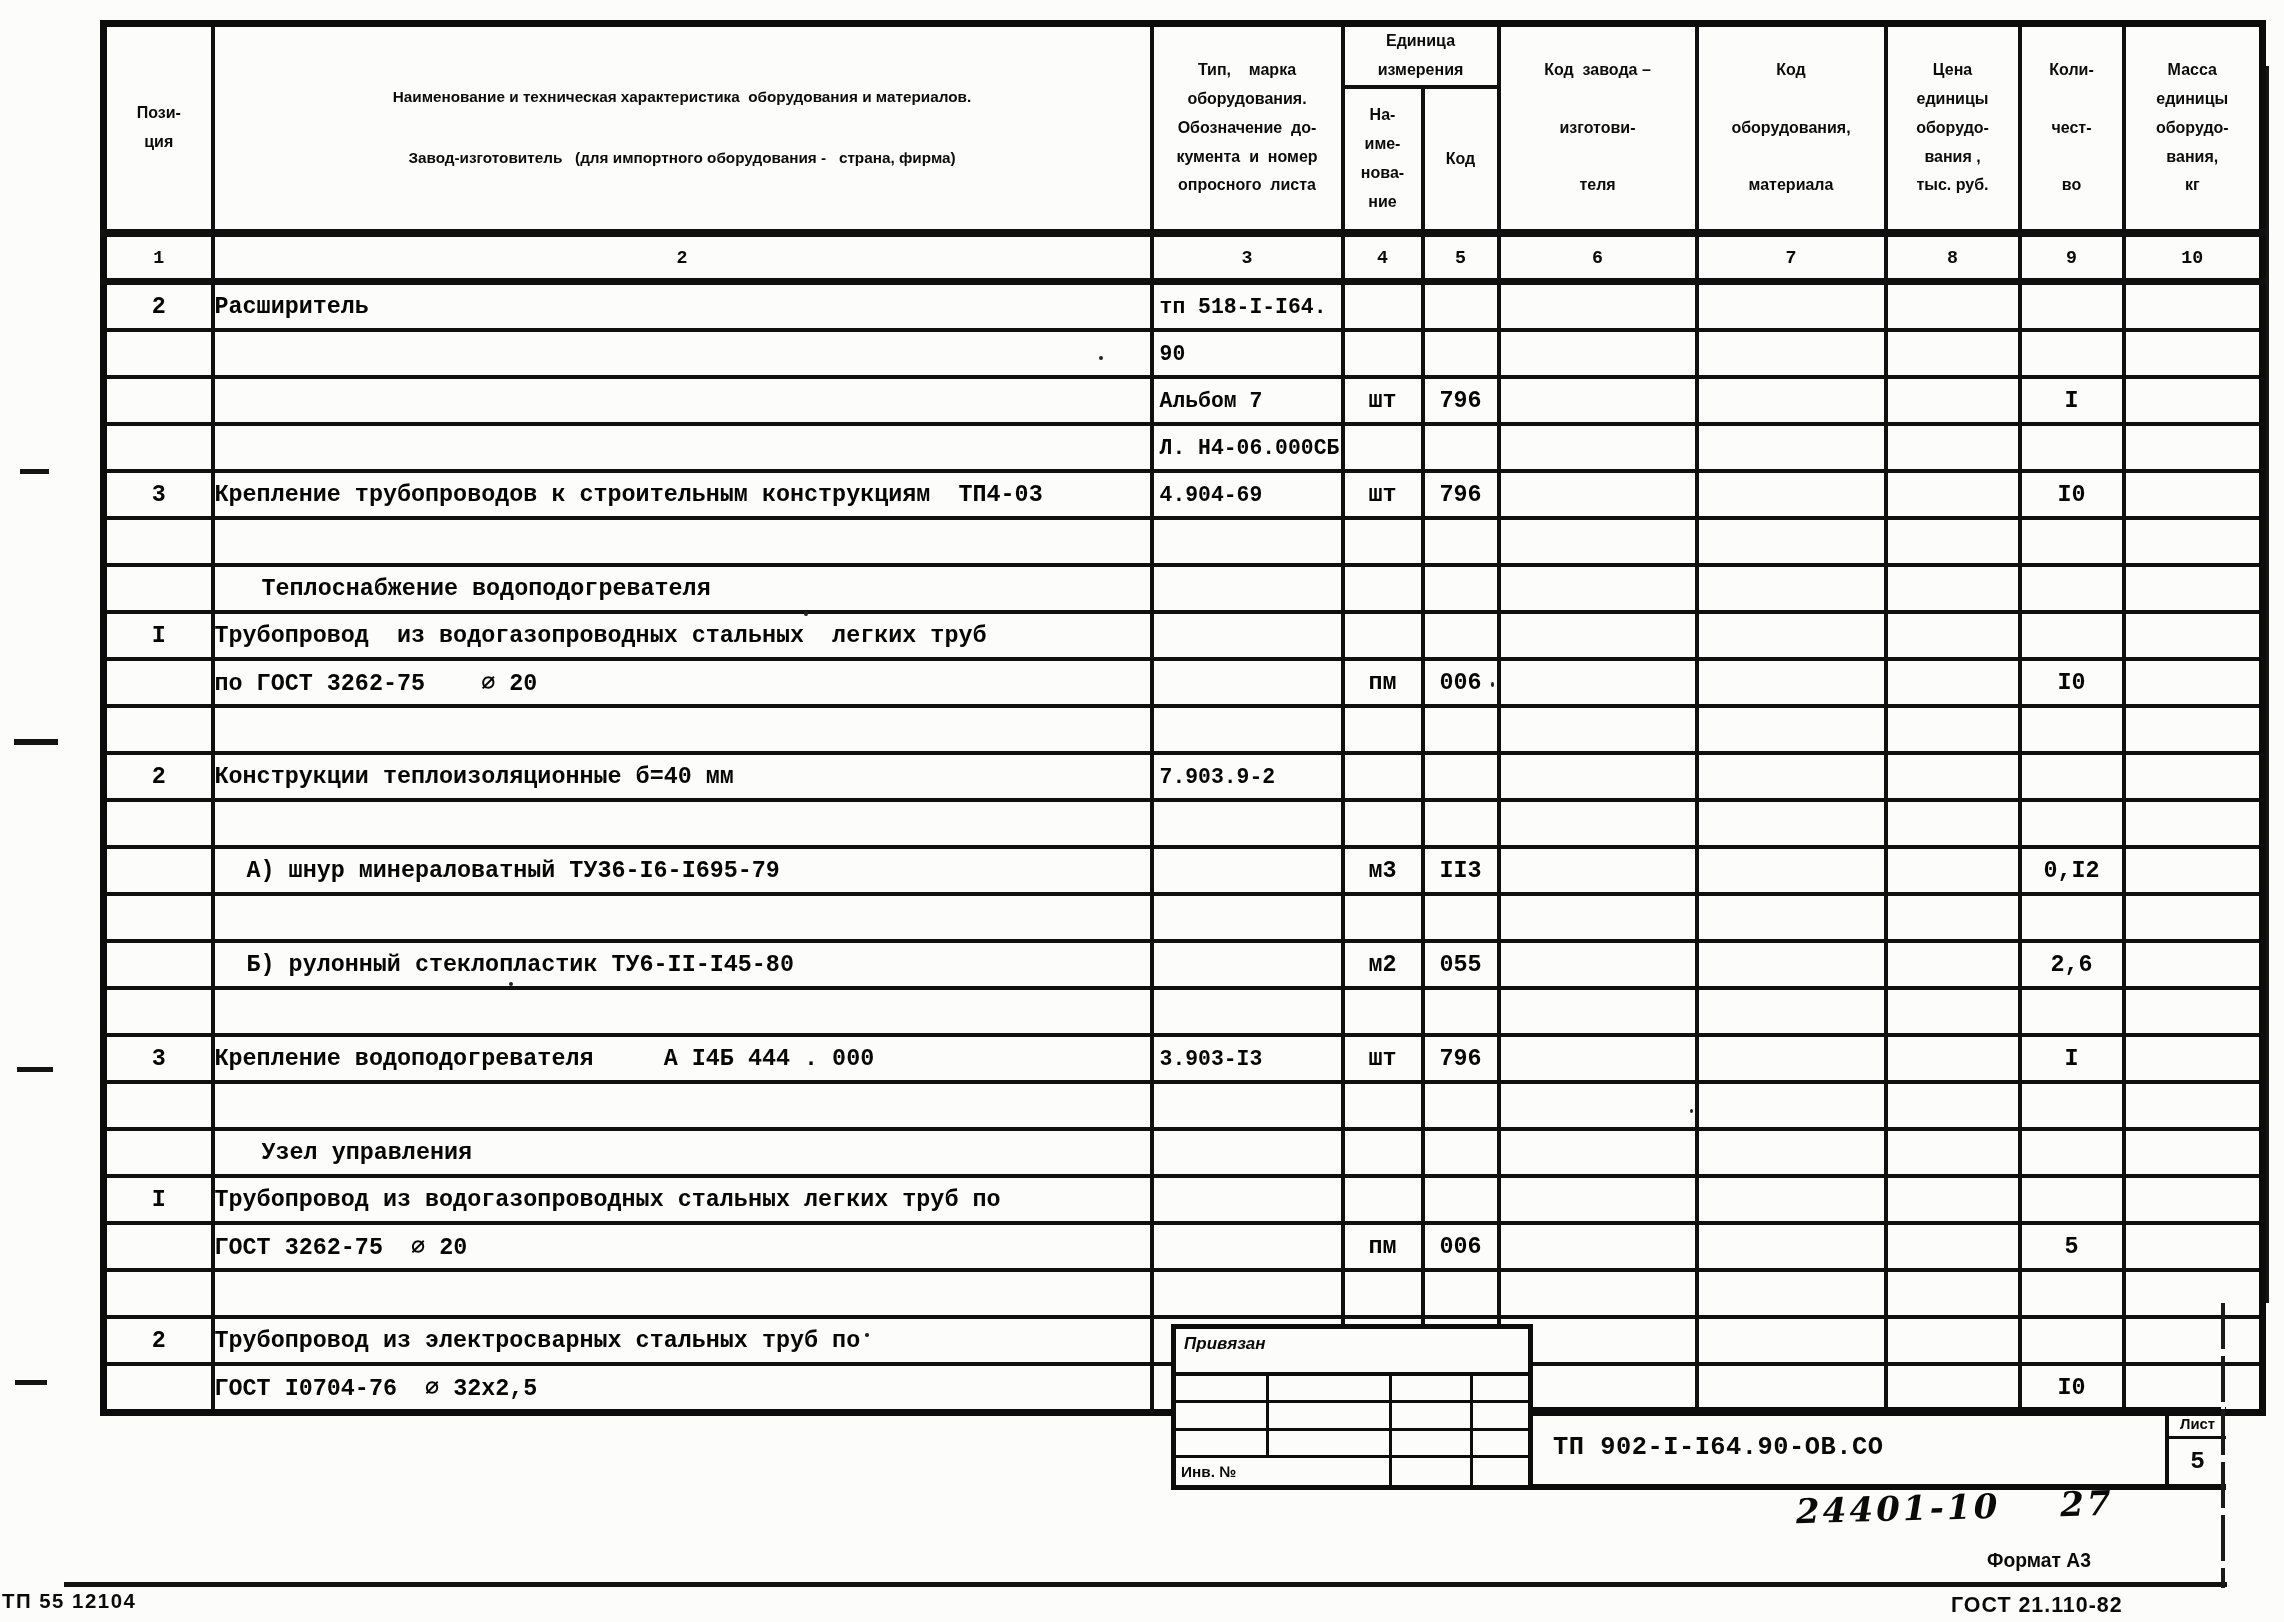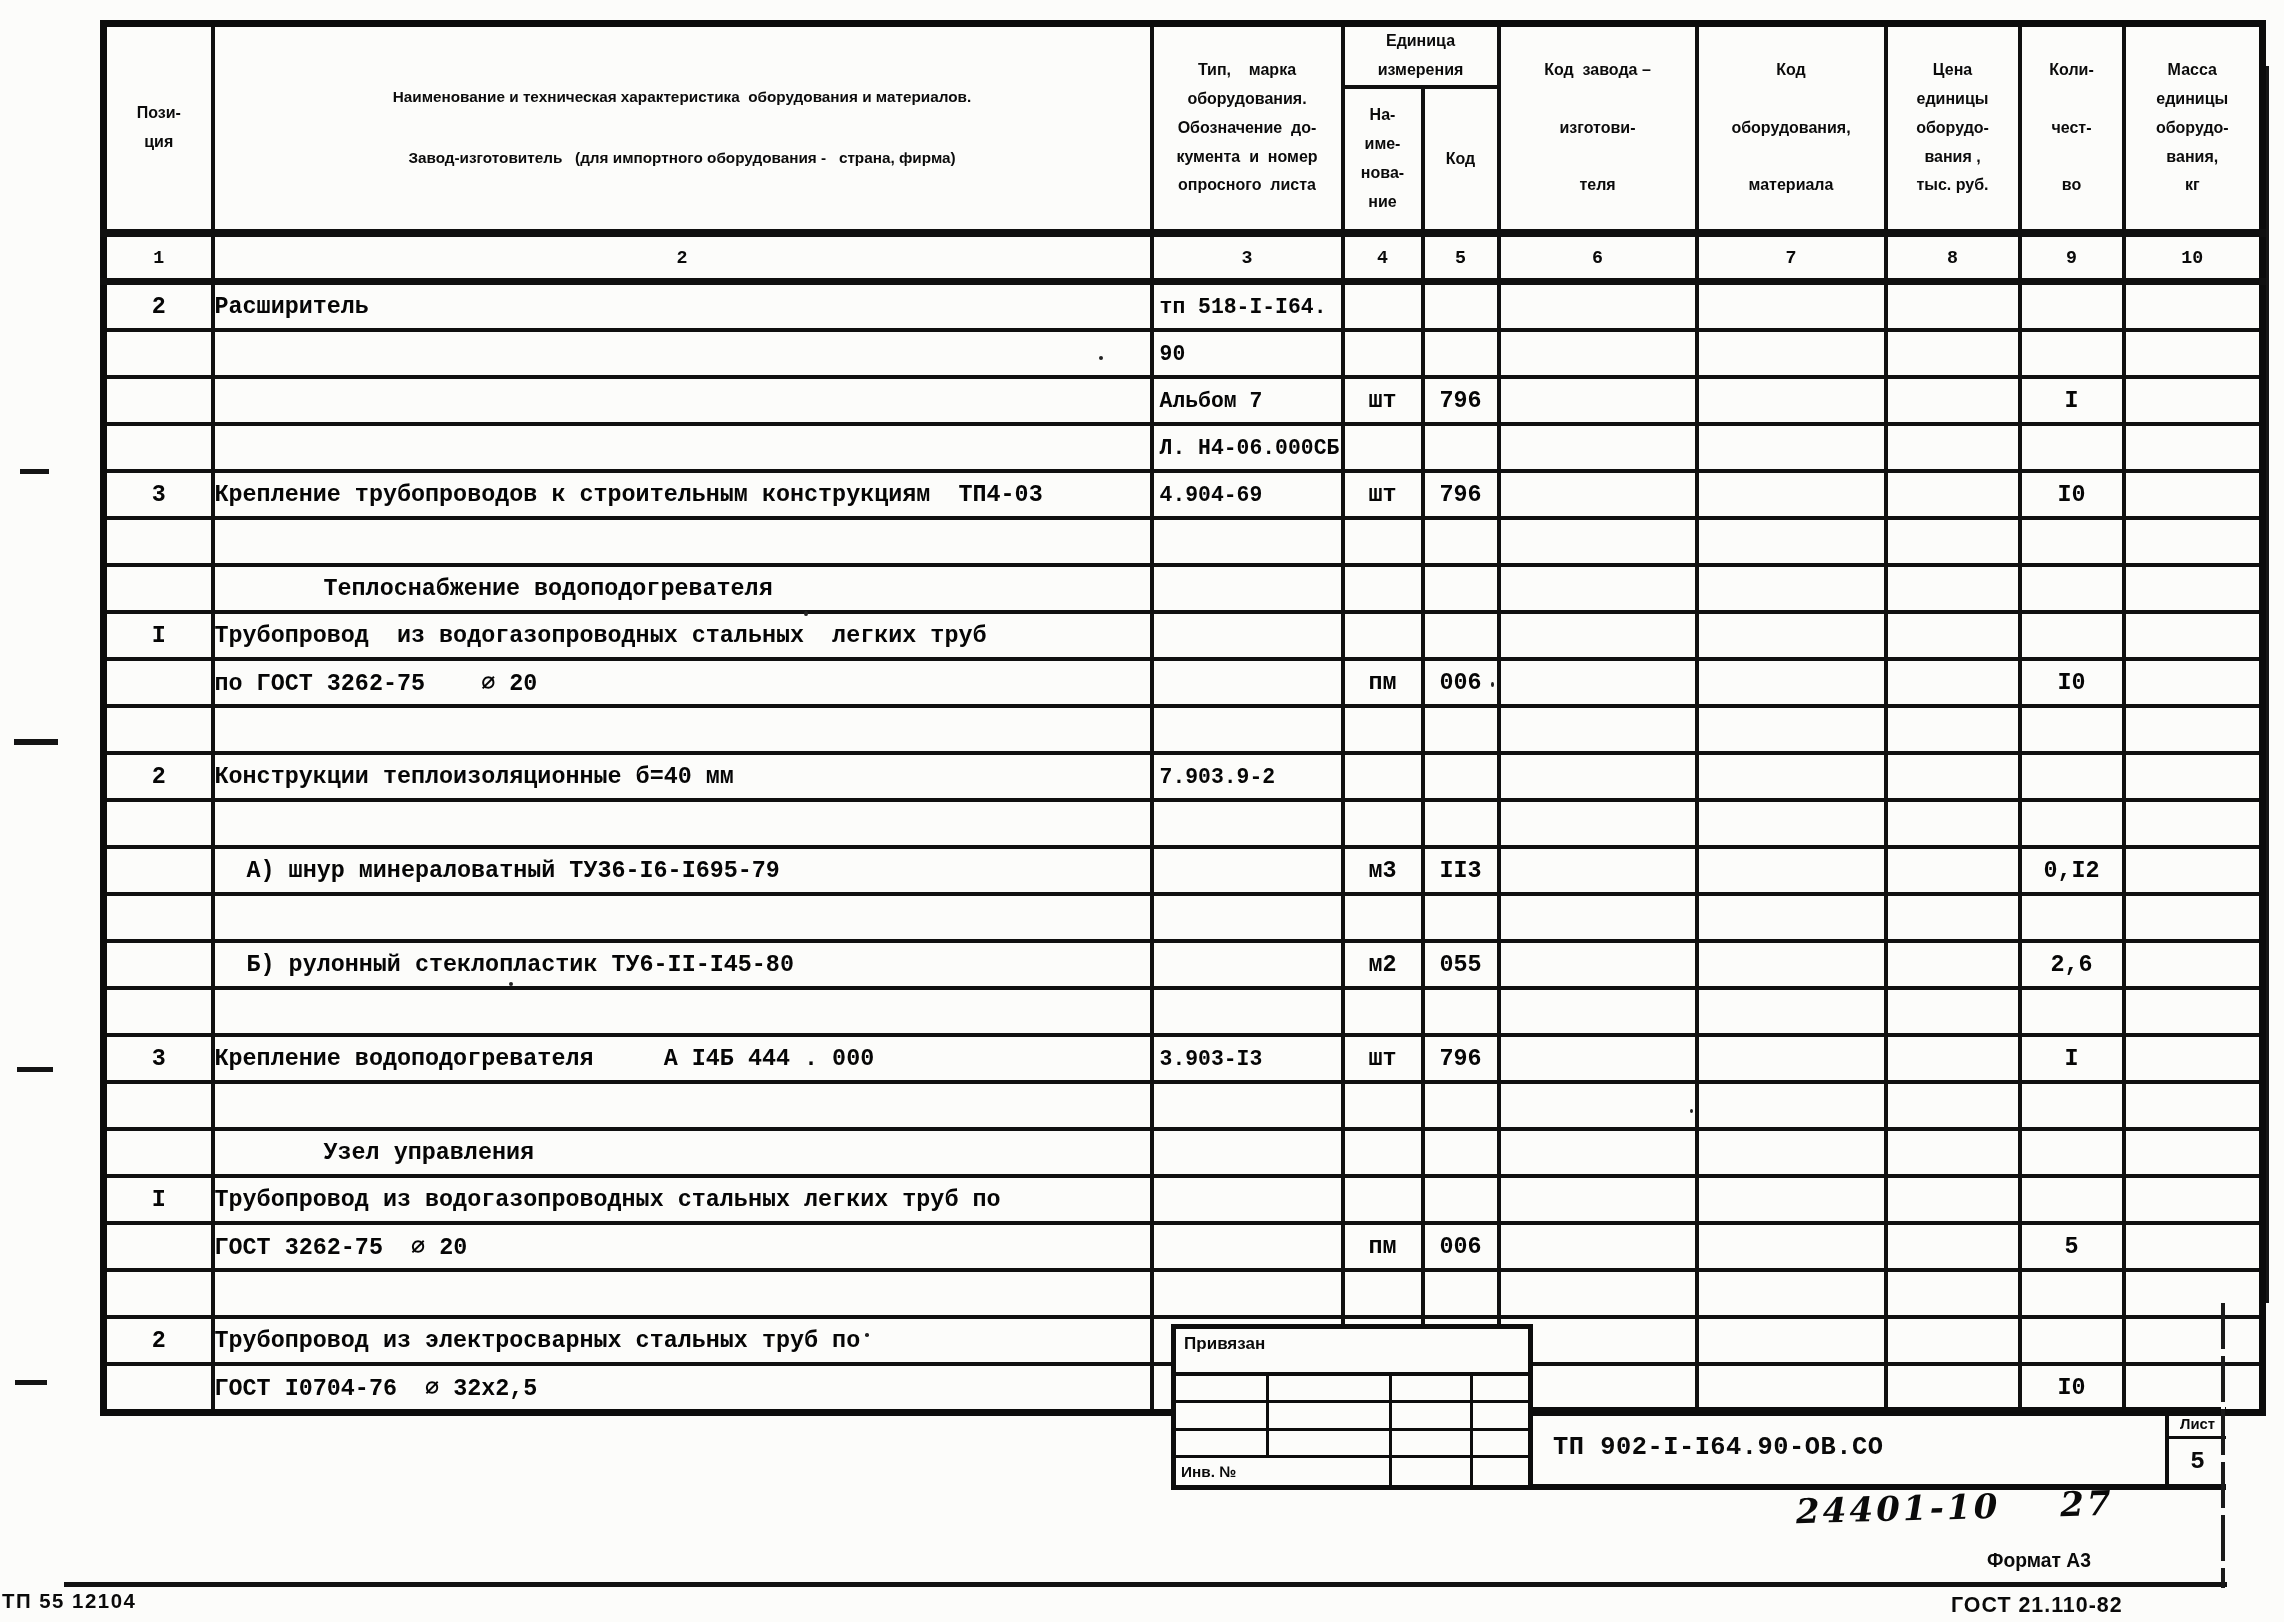"Теплоснабжение водоподогревателя" .spec tbody td.c-name.sec { padding-left: 109px -> 47px }
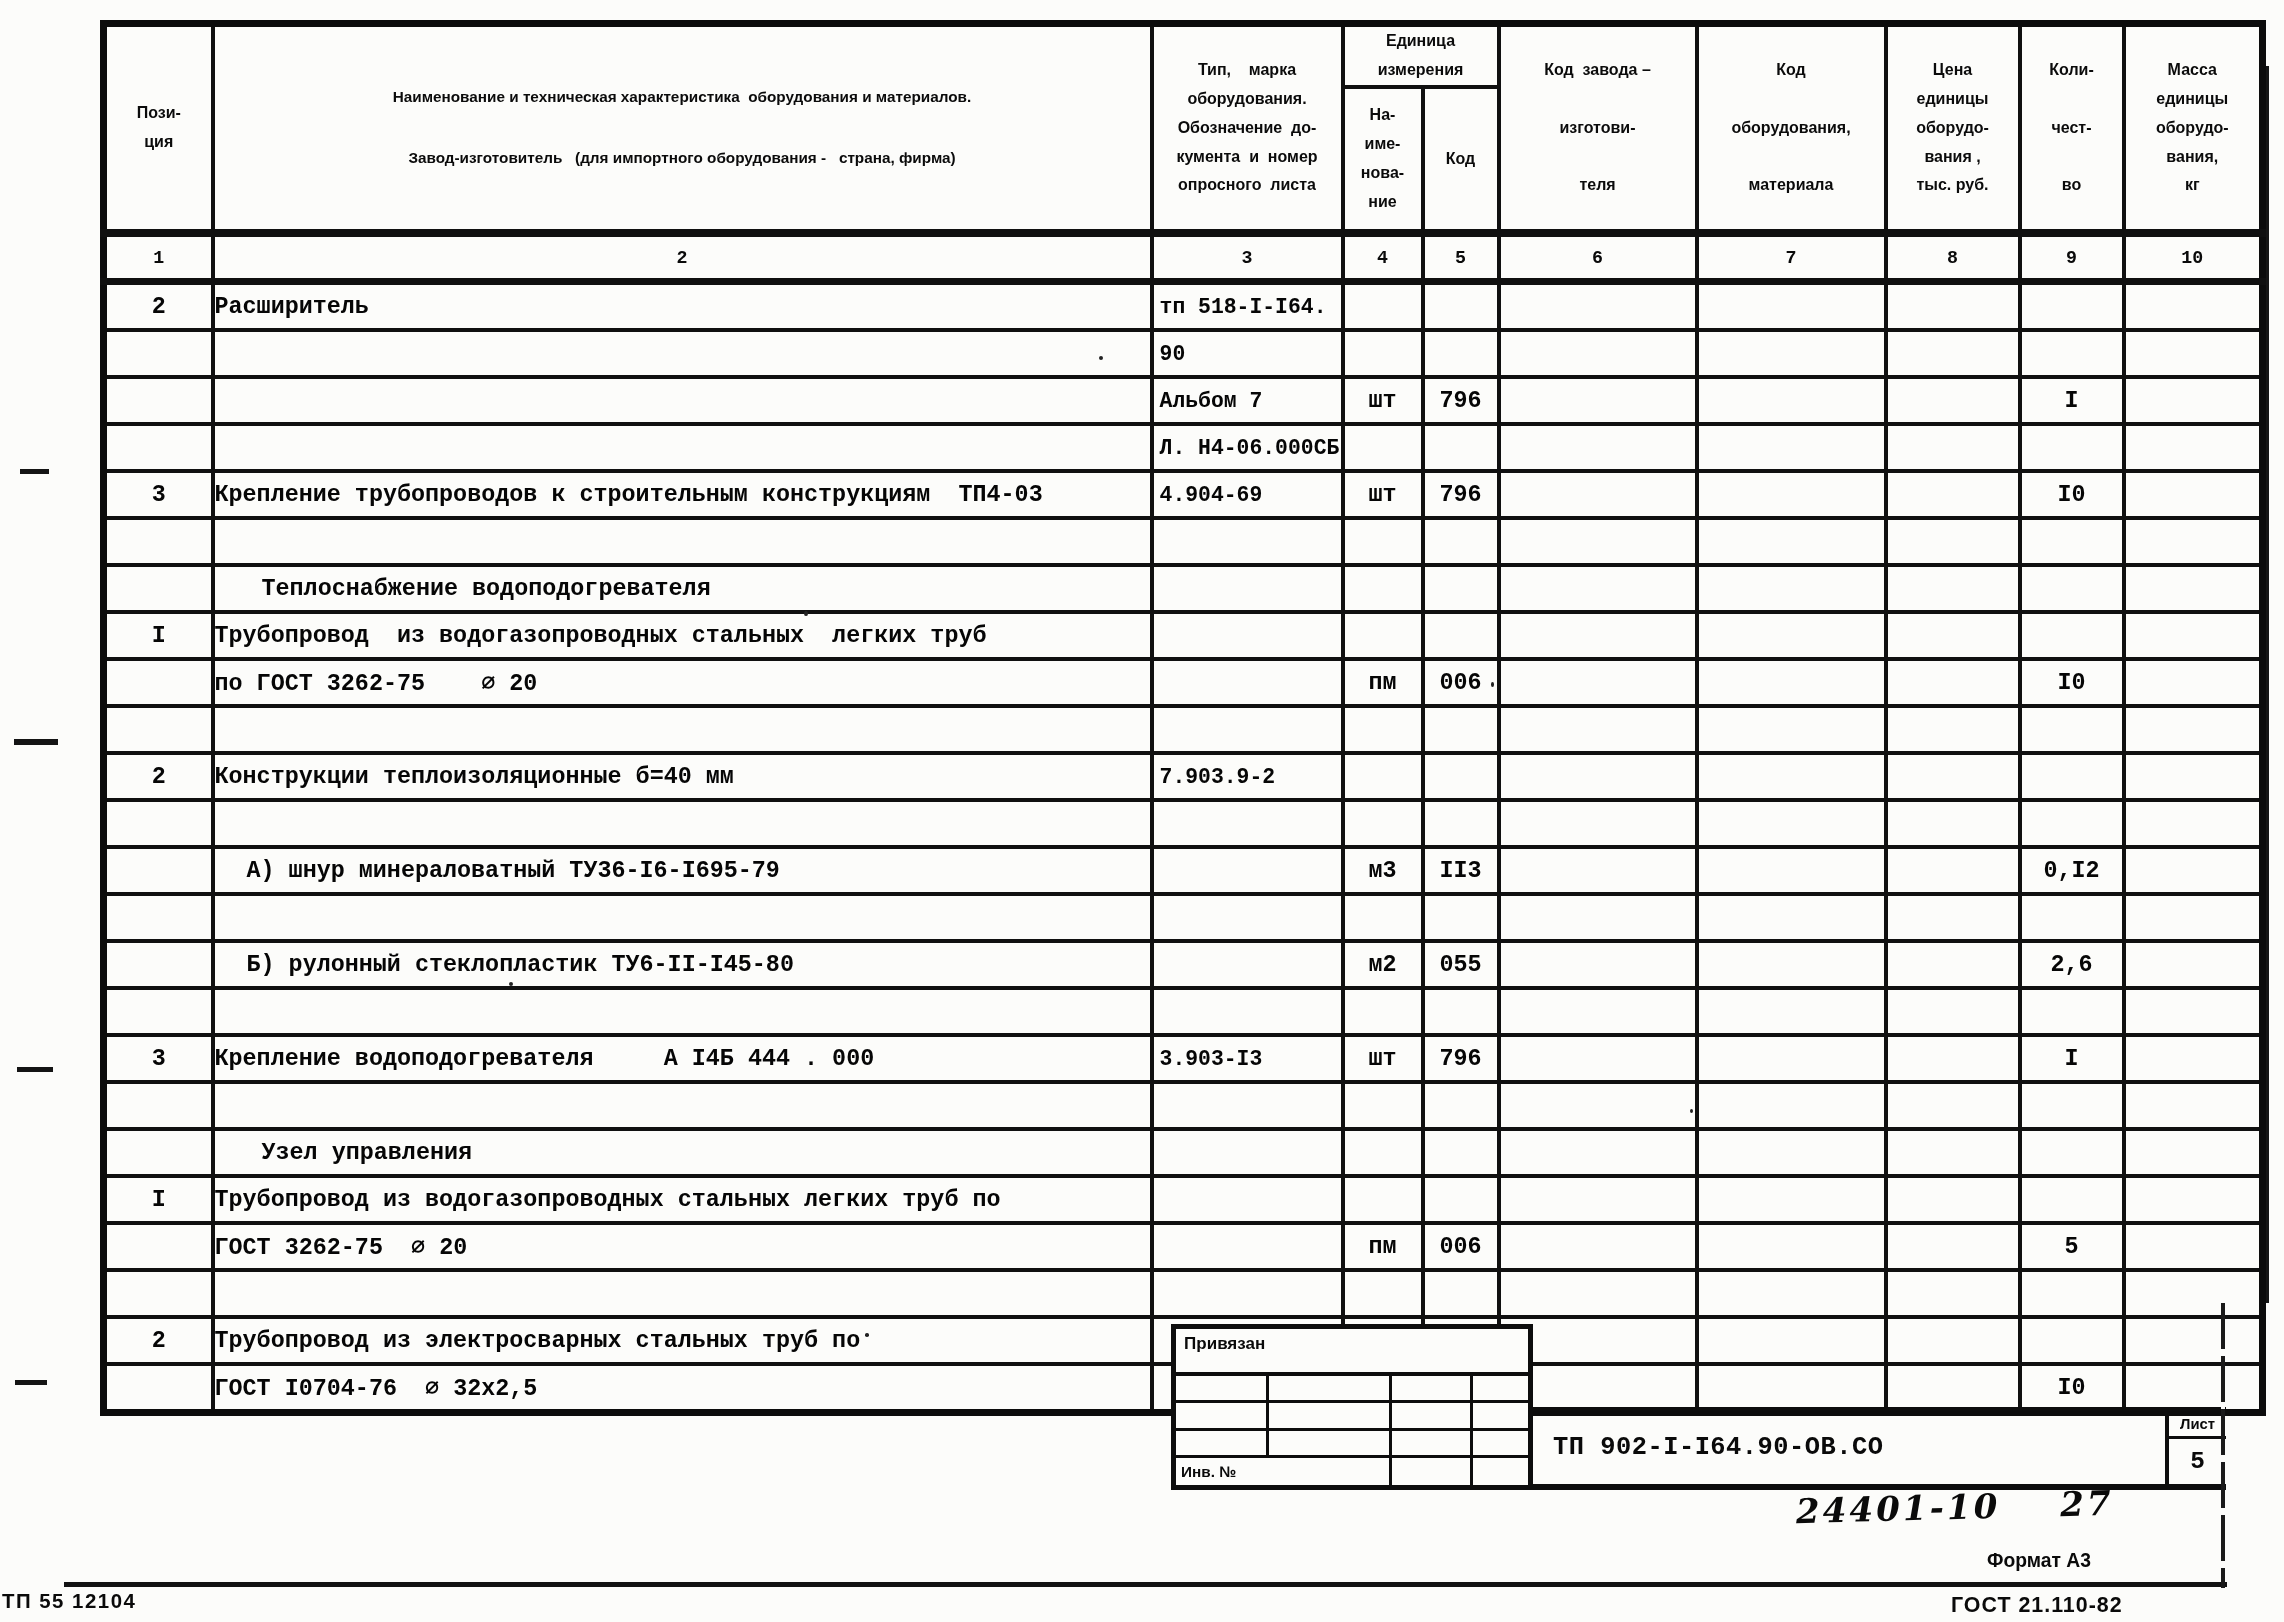"Привязан" .stamp-head { font-style: none -> italic }
